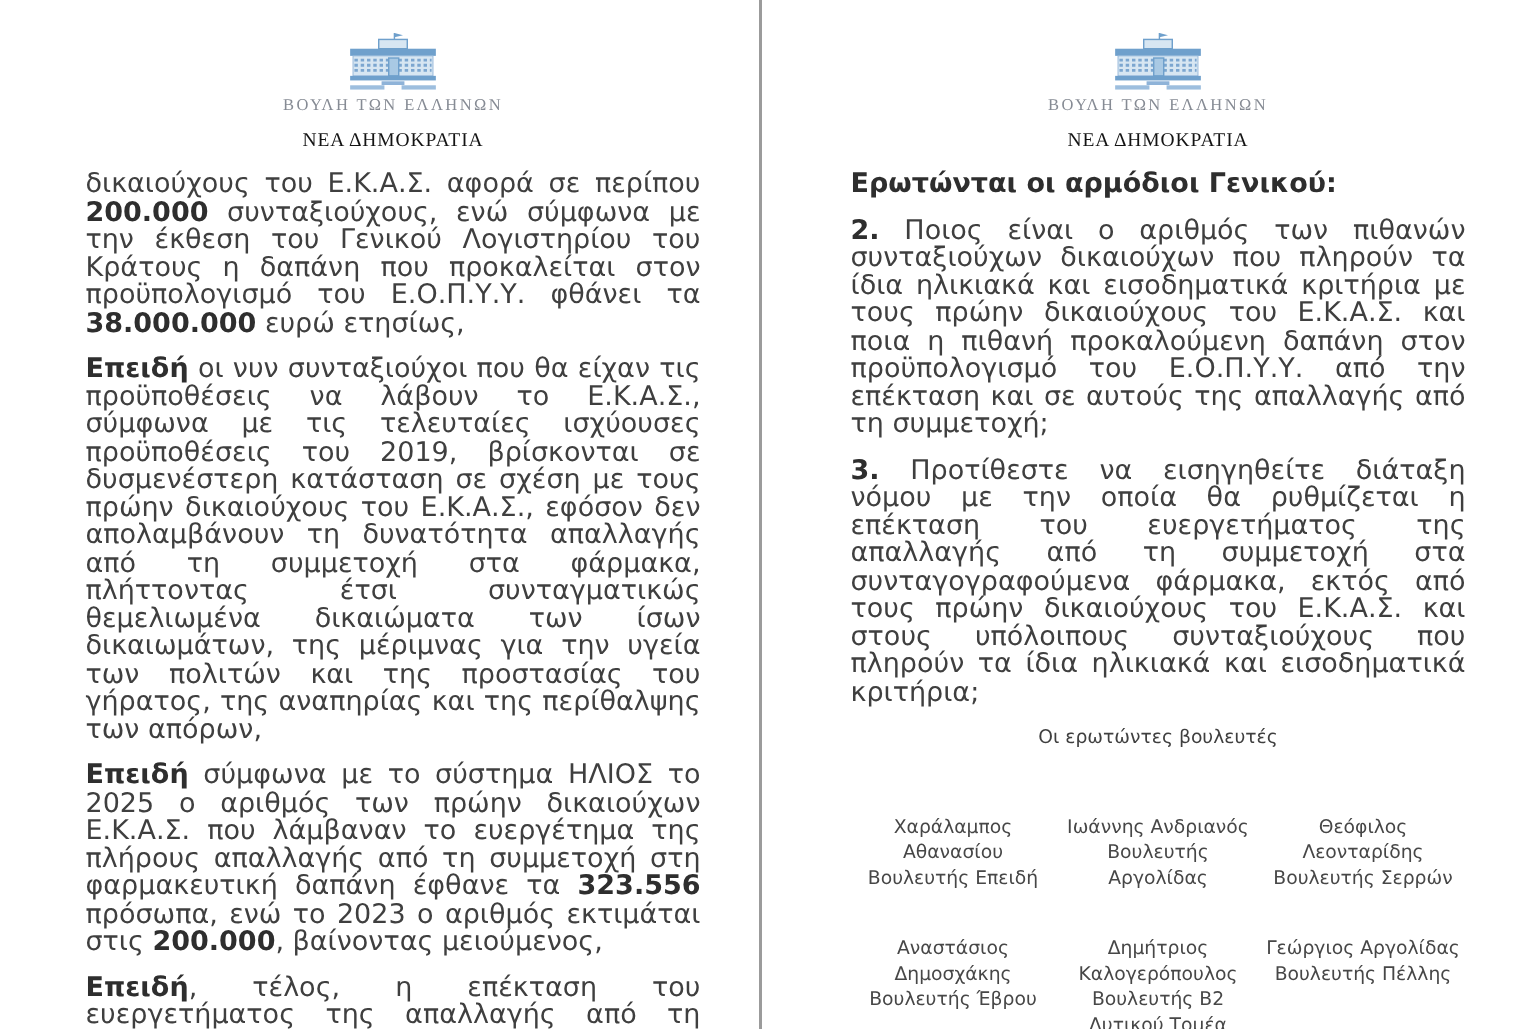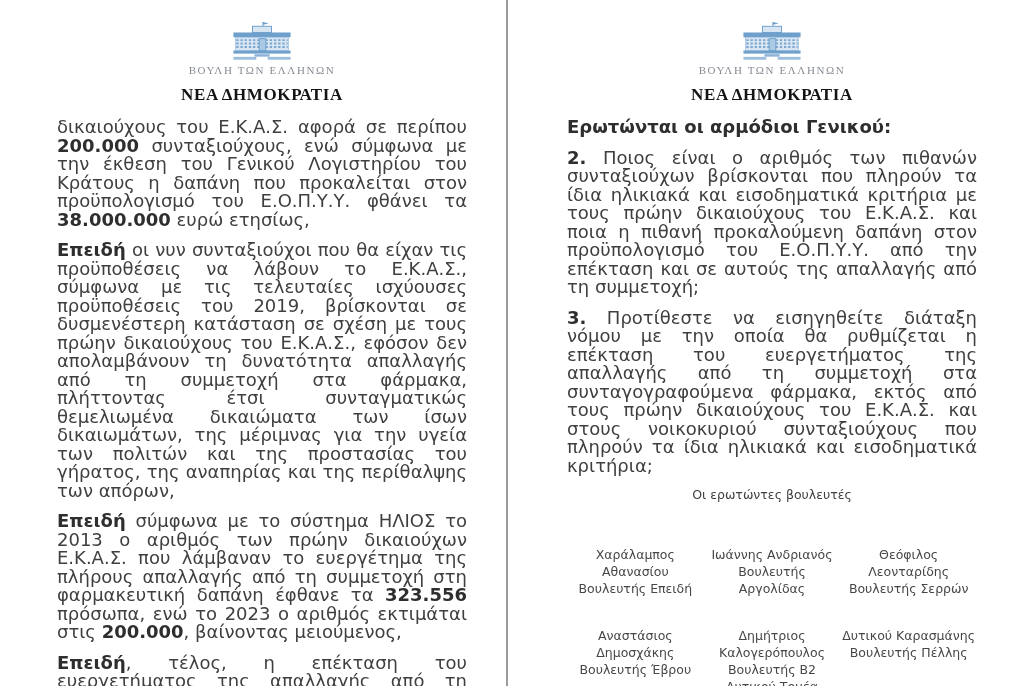"ΝΕΑ ΔΗΜΟΚΡΑΤΙΑ" .party { font-size: 17px -> 13px; font-weight: bold -> normal }
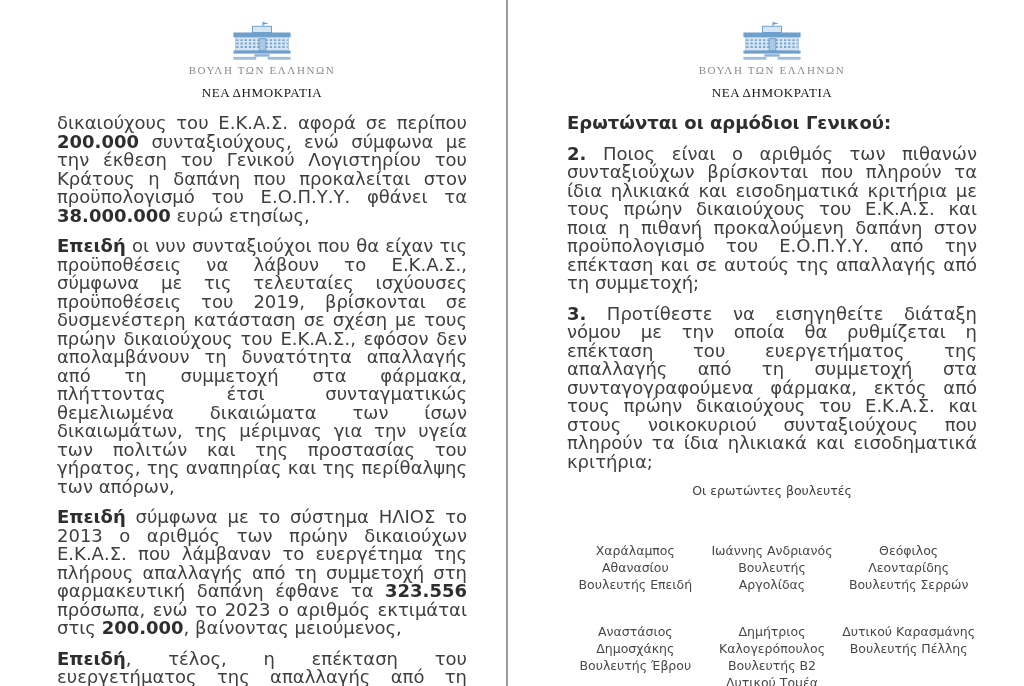"Ποιος είναι ο αριθμός των" span { text: βρίσκονται -> δικαιούχων }
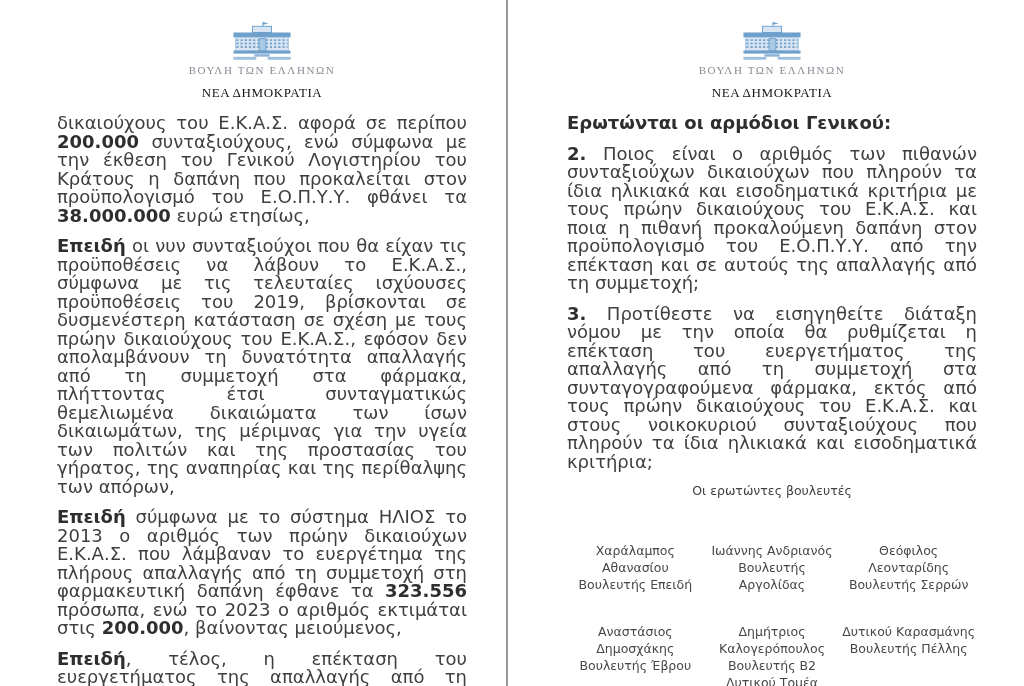"Προτίθεστε να εισηγηθείτε διάταξη νόμου" span { text: νοικοκυριού -> υπόλοιπους }
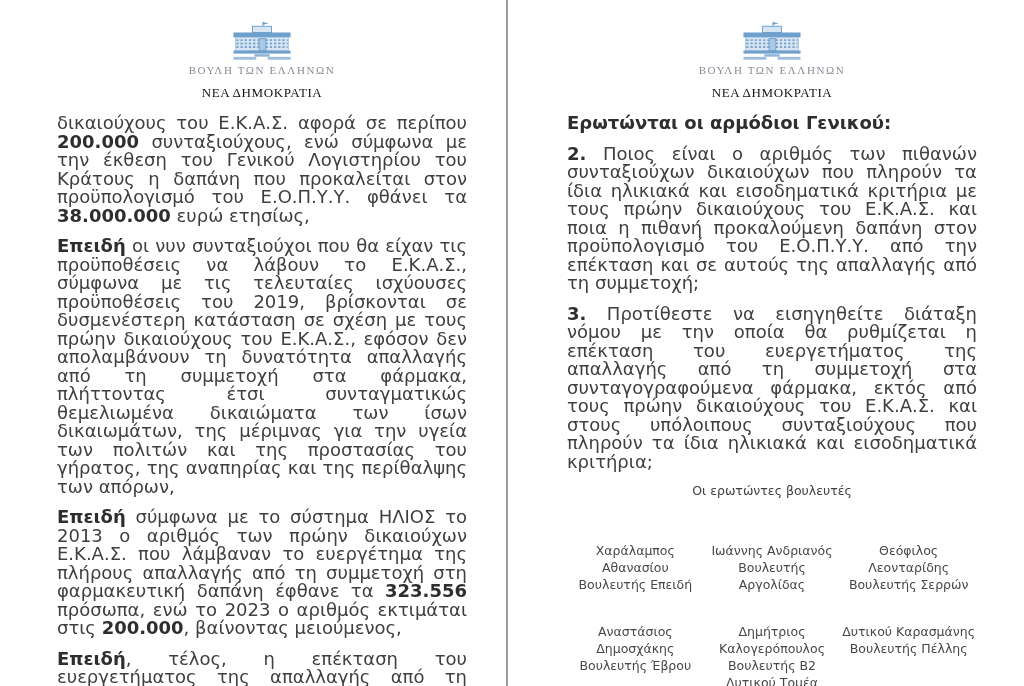"σύμφωνα με το σύστημα ΗΛΙΟΣ" span { text: 2013 -> 2025 }
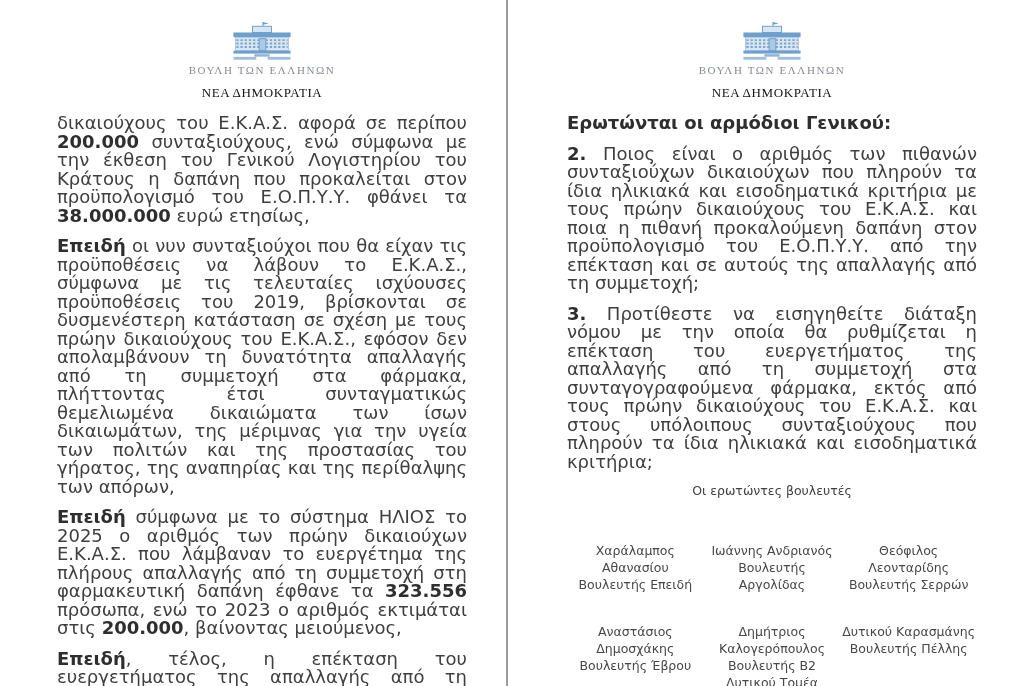"Δυτικού Καρασμάνης" div { text: Δυτικού Καρασμάνης -> Γεώργιος Αργολίδας }
